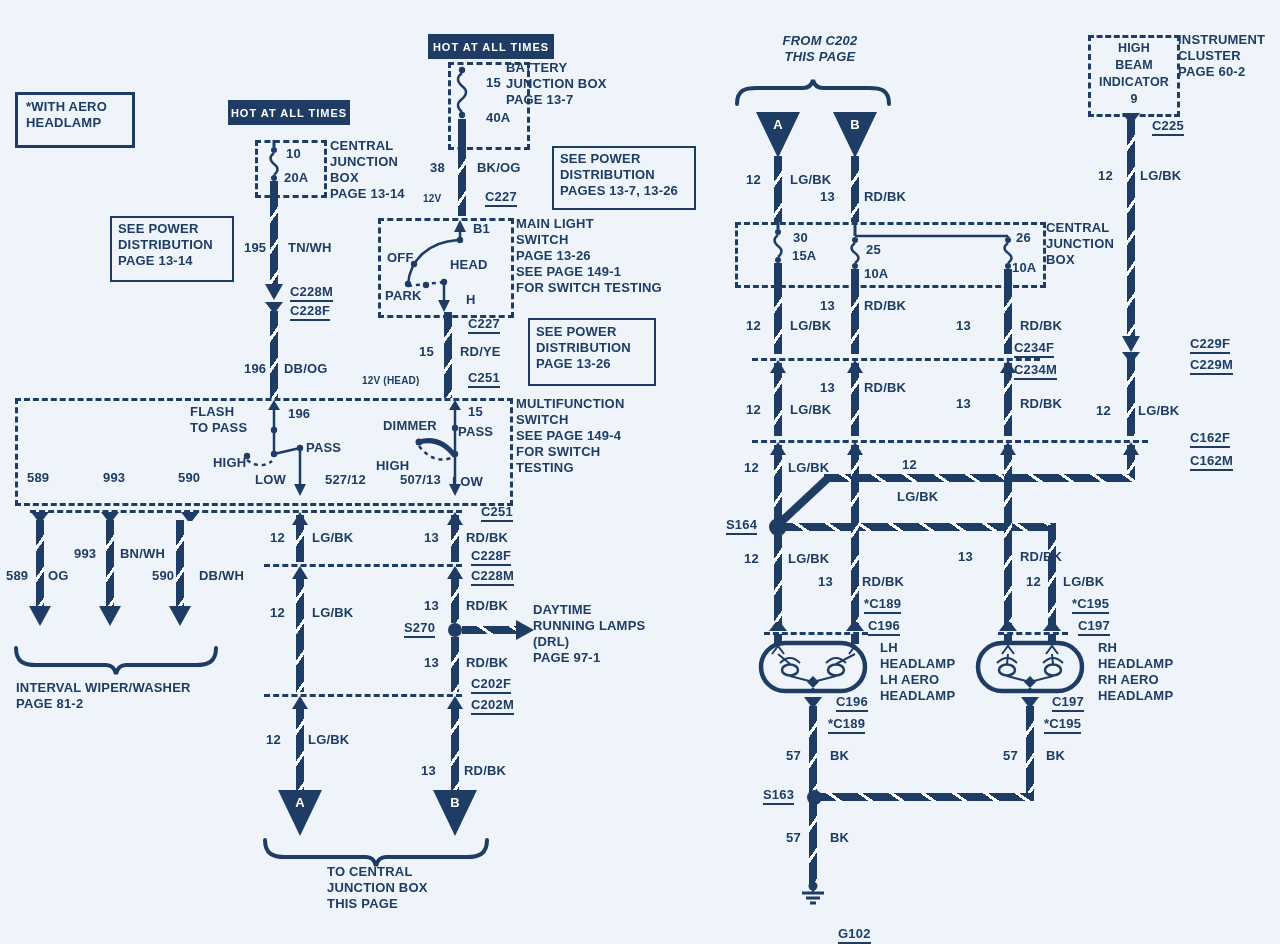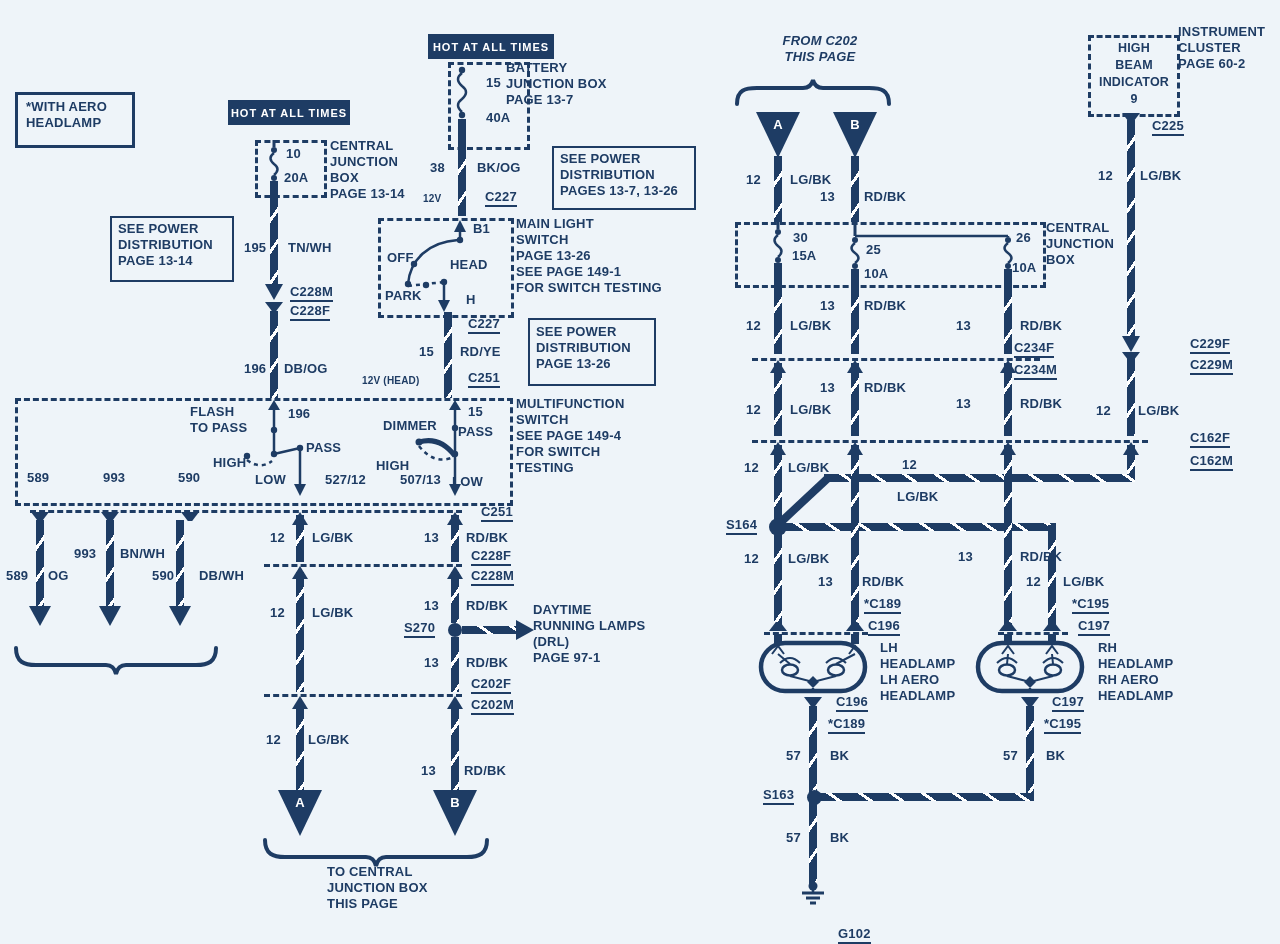"INSTRUMENT" span.lbl { top: 24px -> 32px }
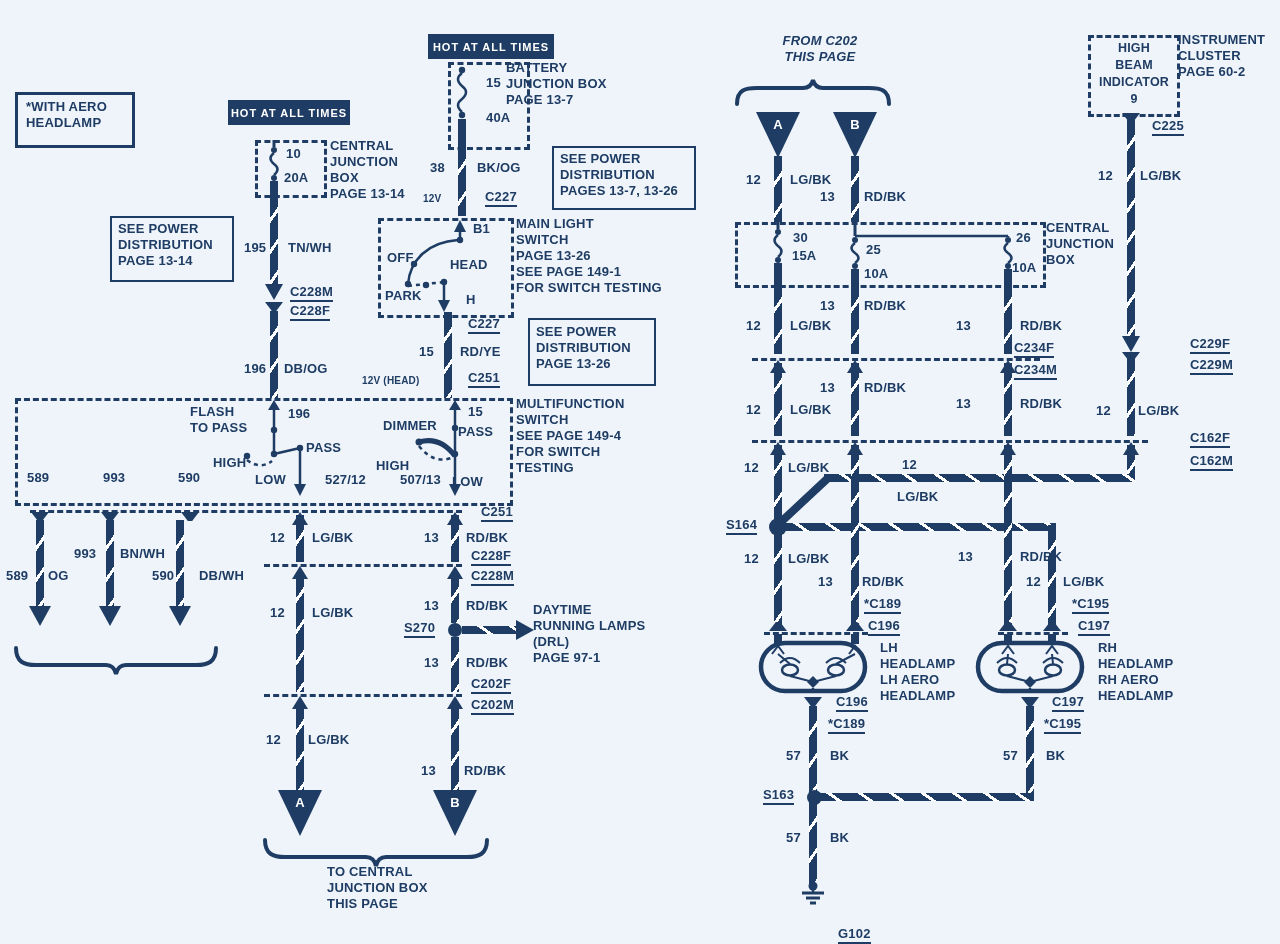"INTERVAL WIPER/WASHER" span.lbl { html: none -> <span>INTERVAL WIPER/WASHER PAGE 81-2</span> }
